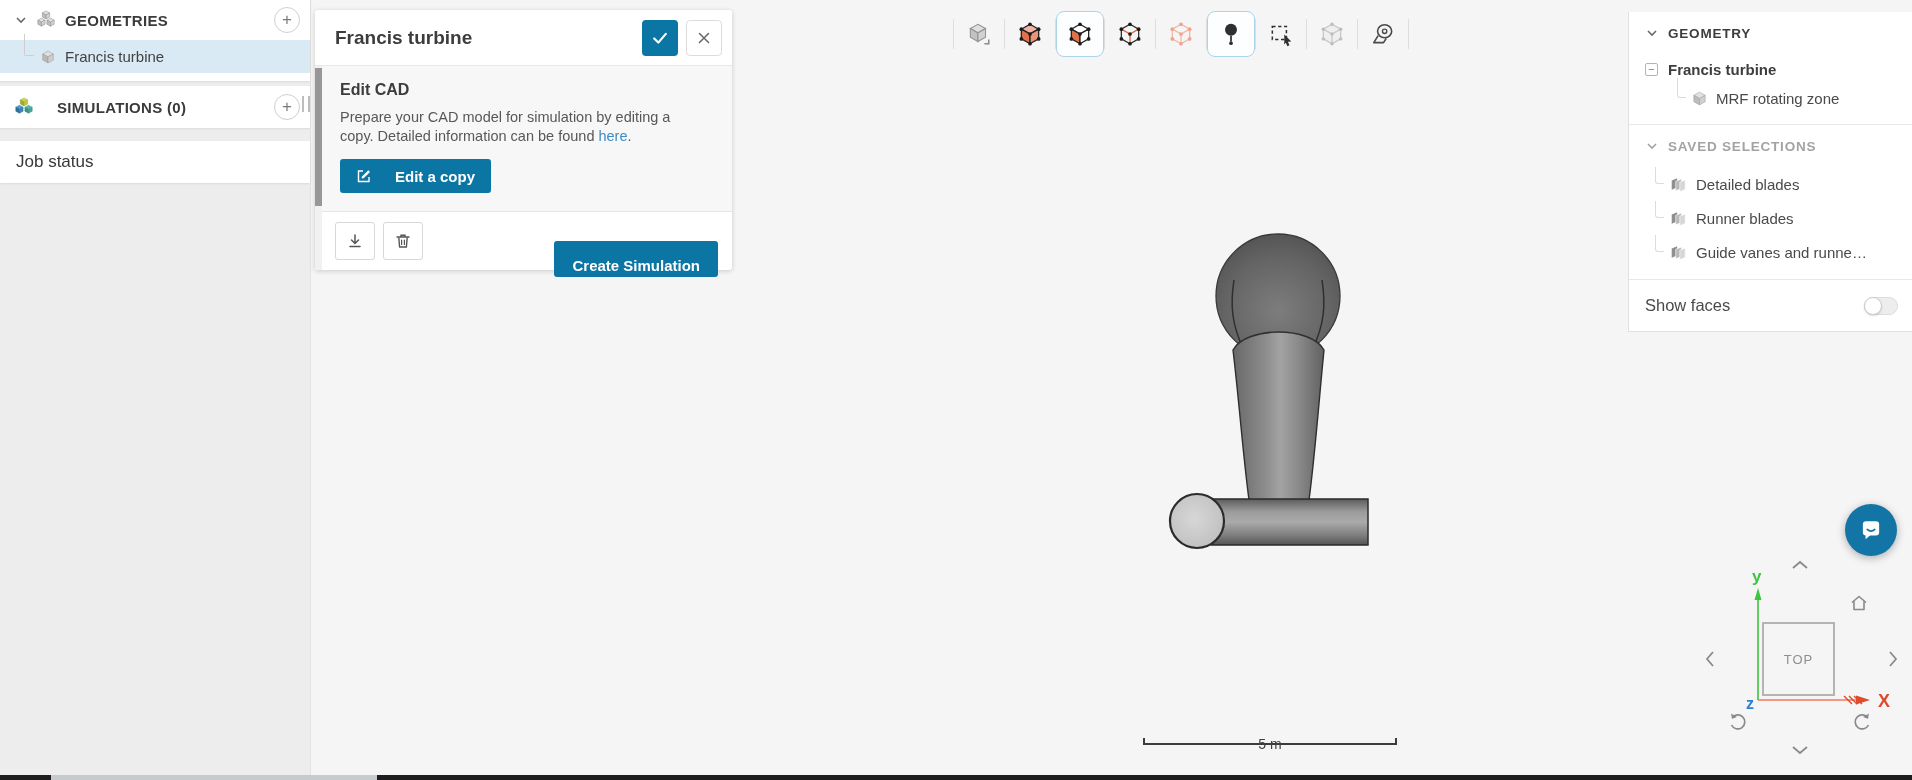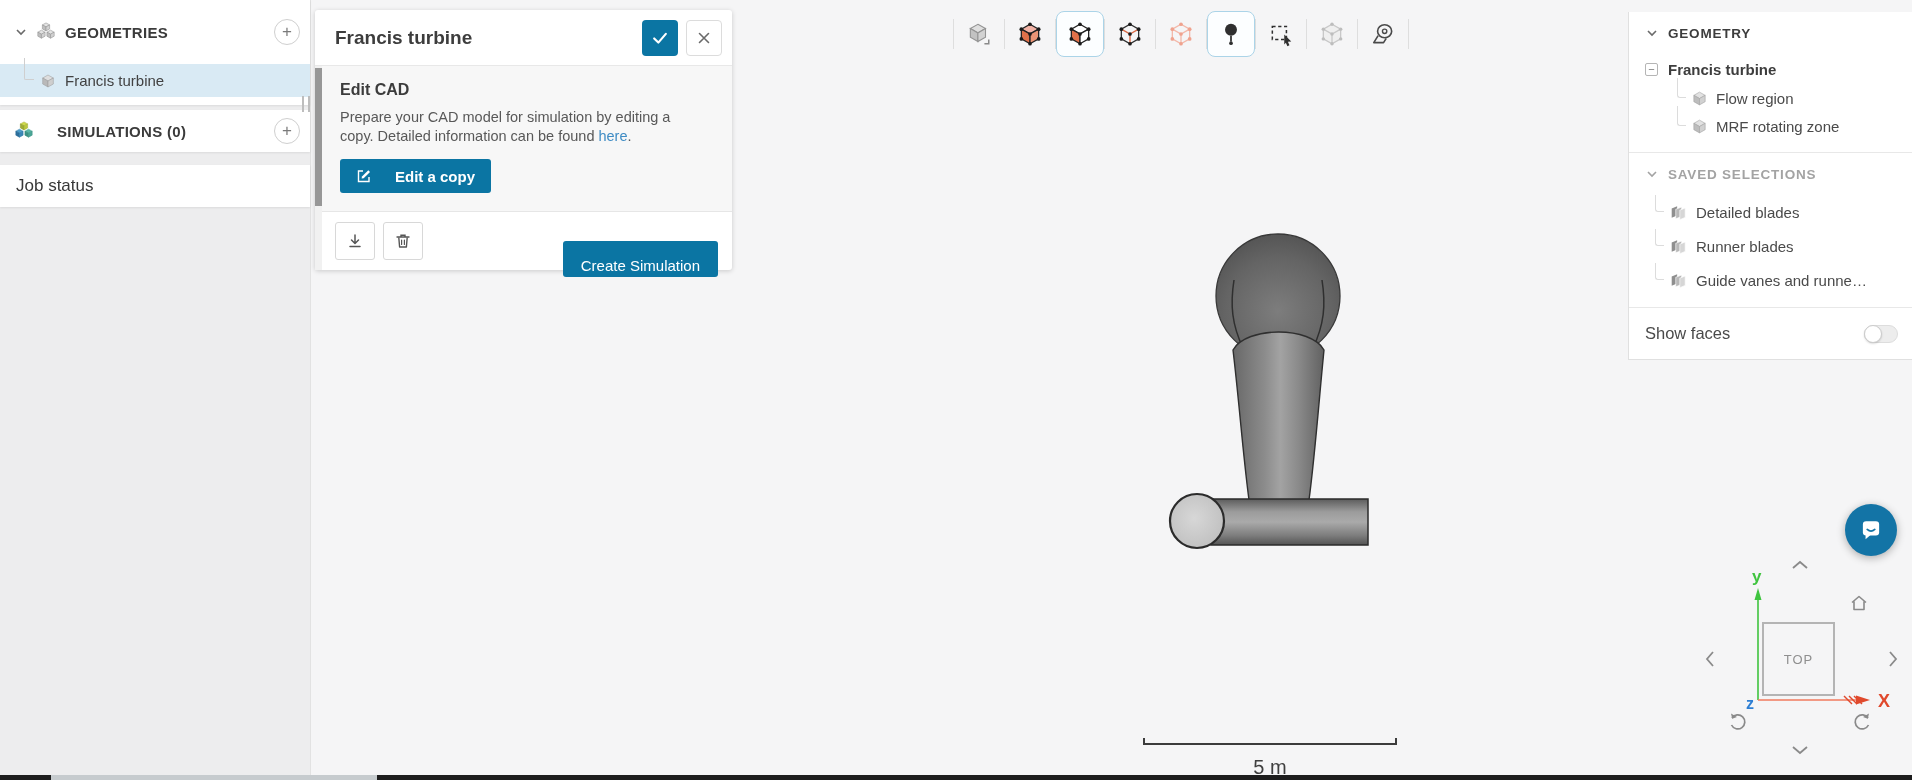"GEOMETRIES" .tree-head { height: 64px -> 40px }
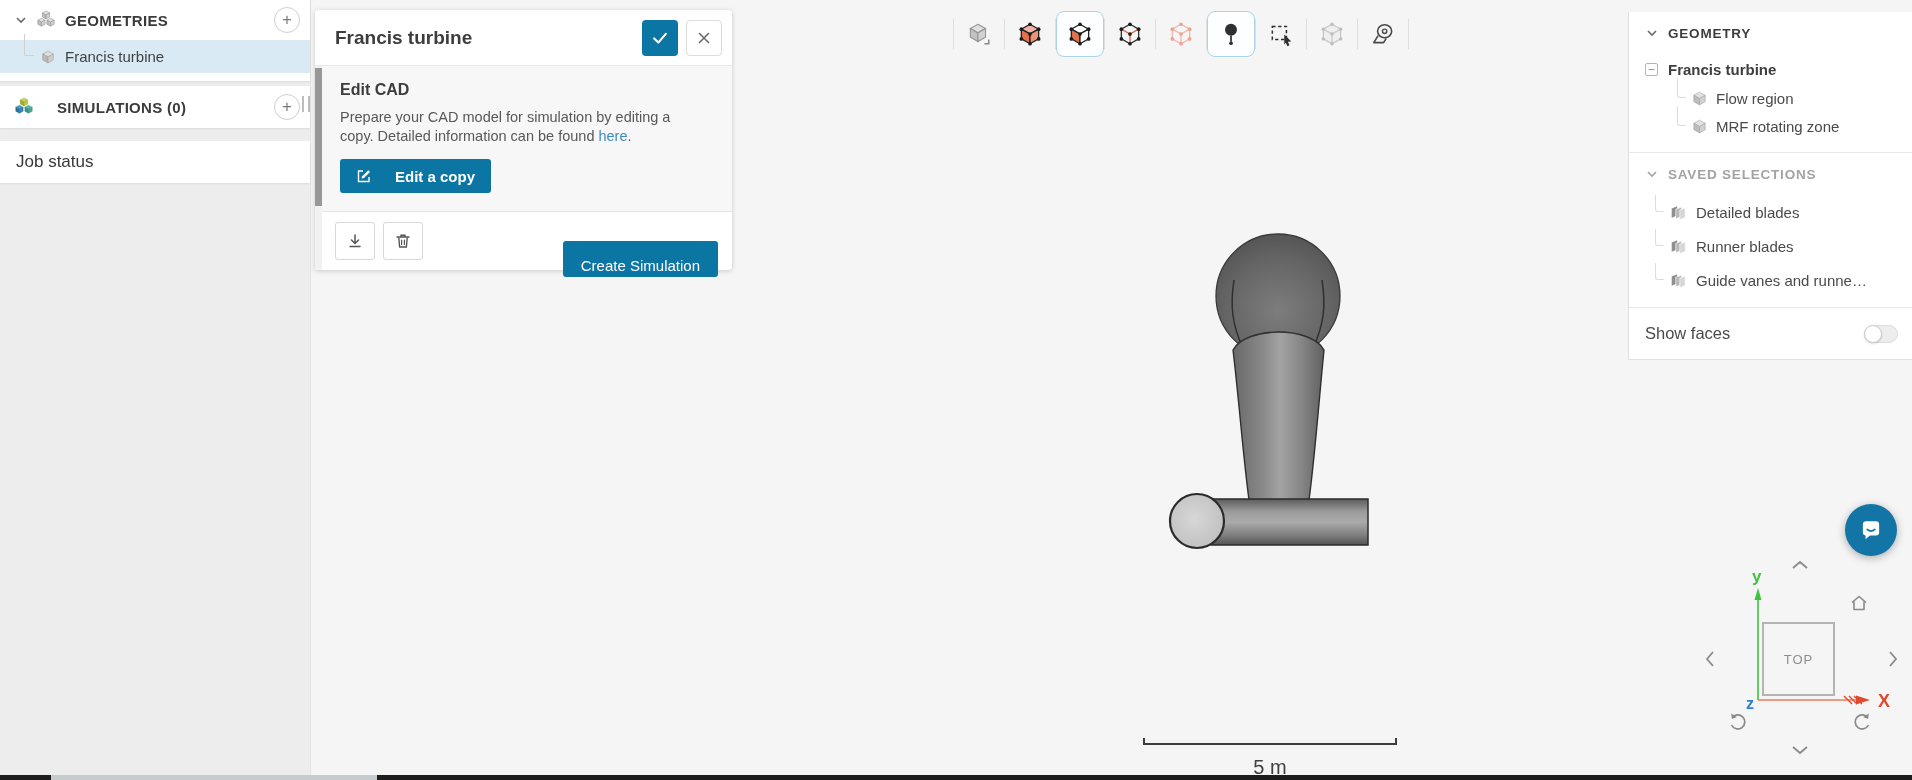"Flow region" div.rp-child { html: <div> <span></span> <svg> <g> <path></path> <path></path> <path></path> </g> </svg> <span>Flow region</span> </div> -> none }
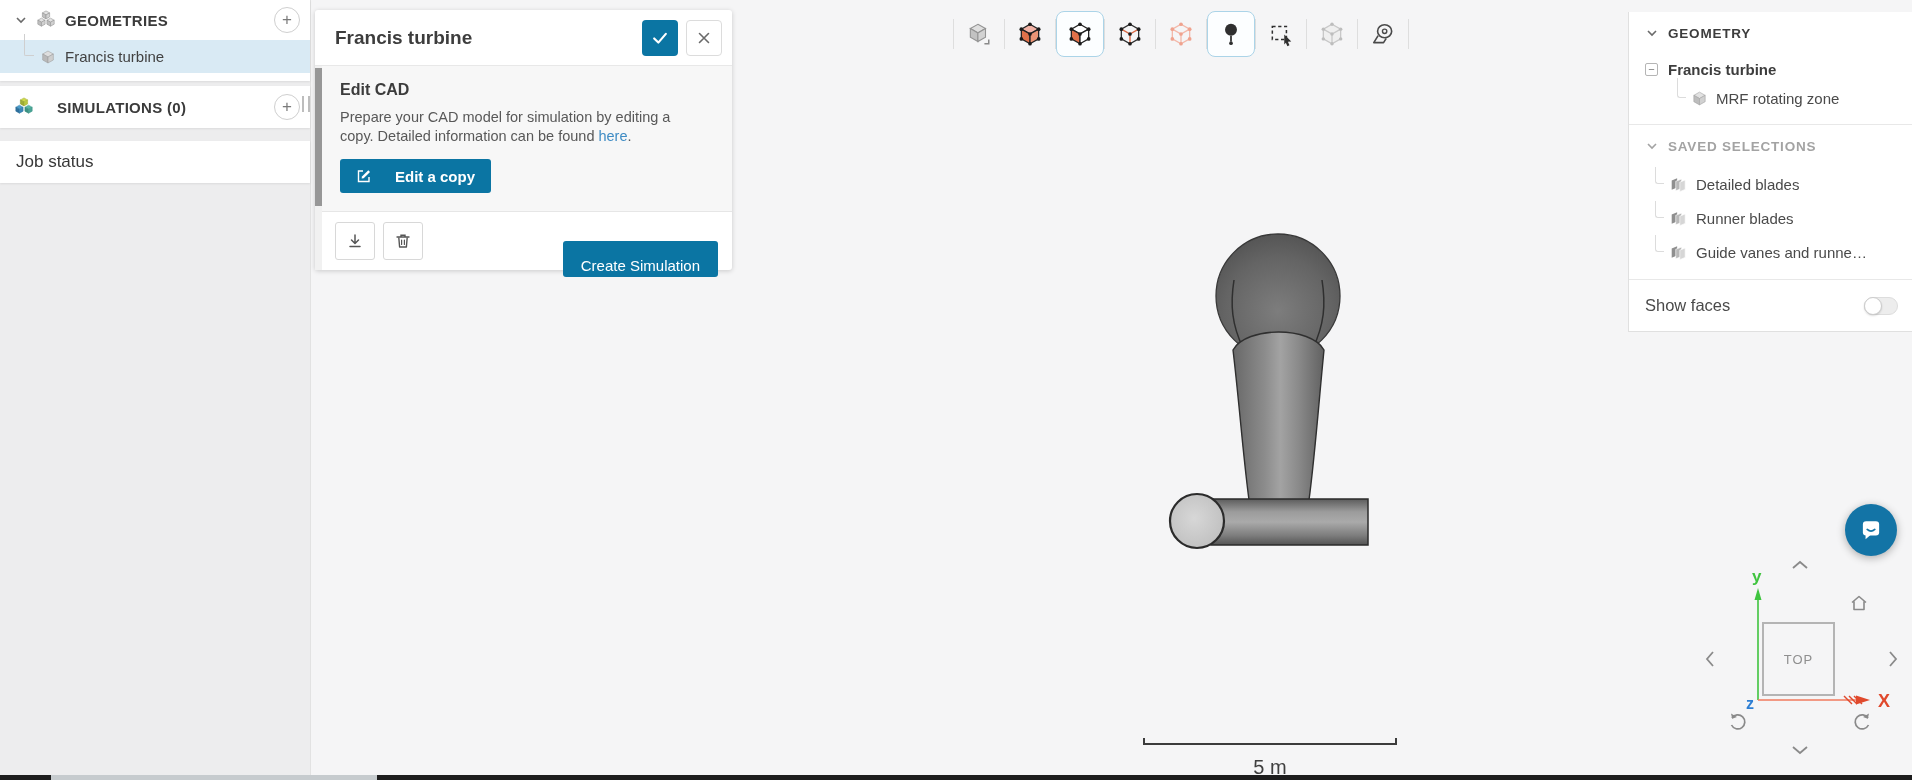"Create Simulation" .btn-create { font-weight: 400 -> 700 }
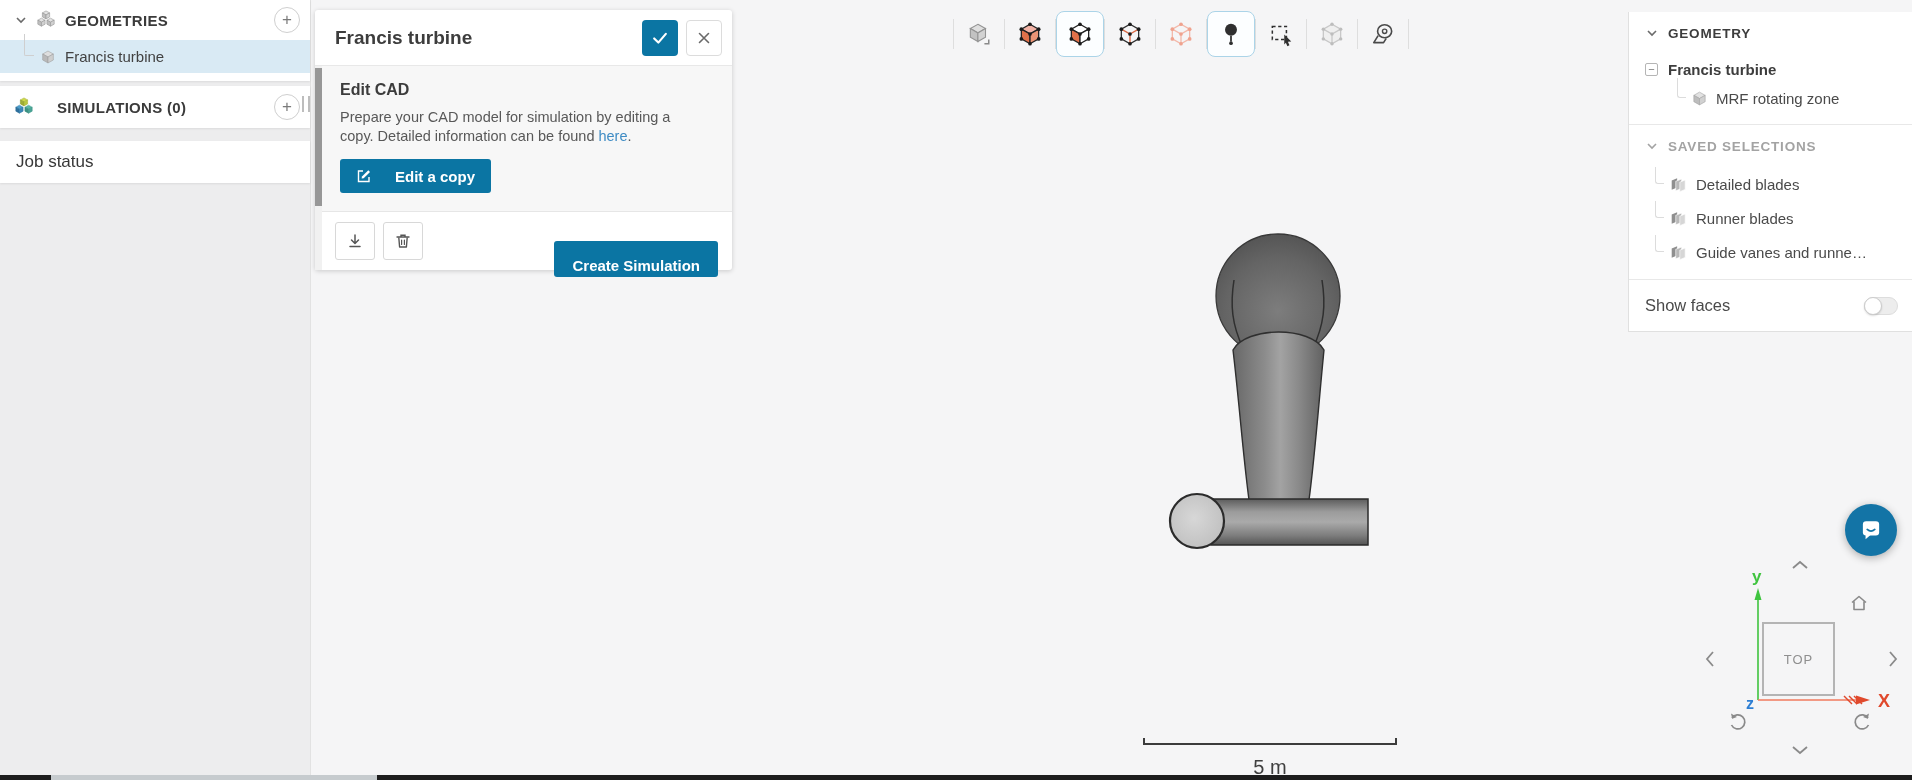"5 m" .scalebar-label { font-size: 20px -> 14px; top: 756px -> 736px }
